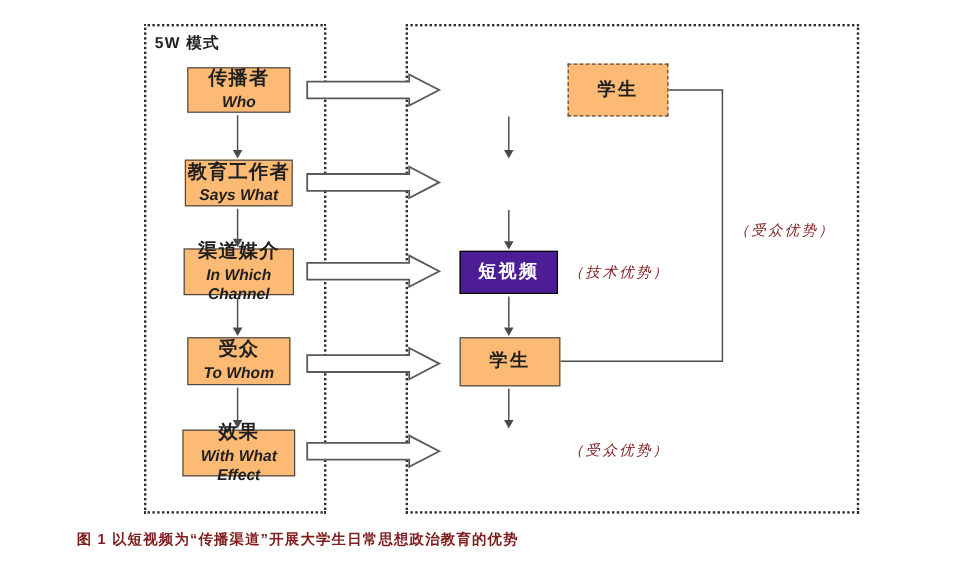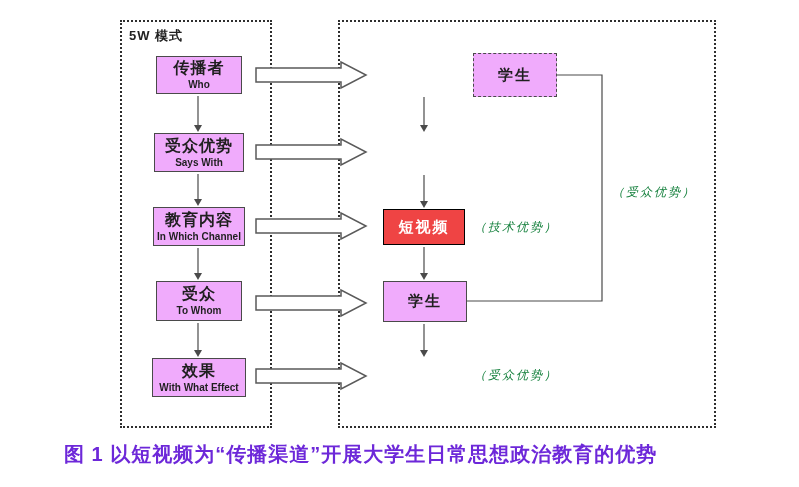"传播者" .node { background: #f0abfc -> #fdba74 }
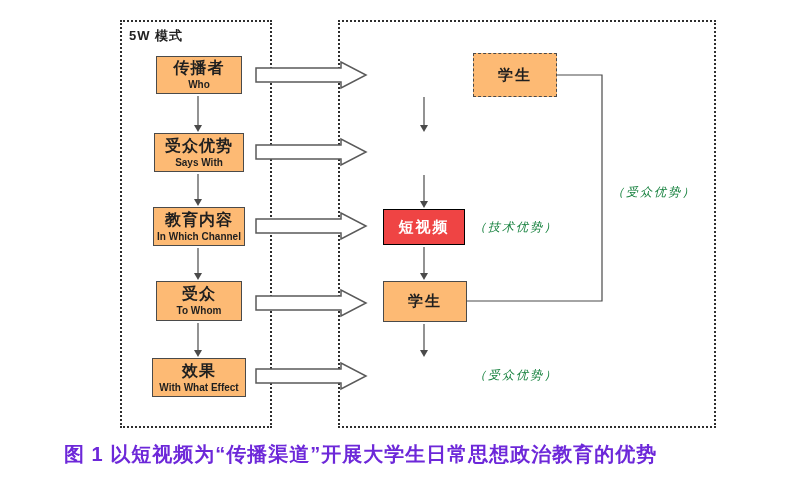"Who" .node .en { font-size: 10px -> 13px; font-style: none -> italic }
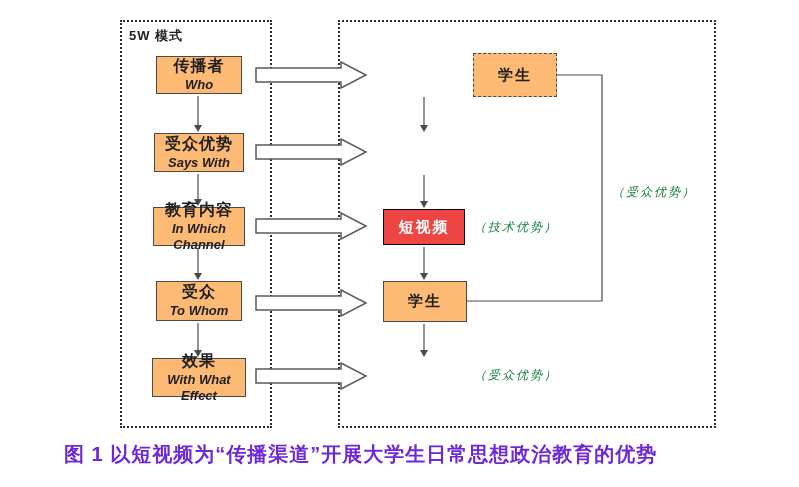"受众优势" span.zh { text: 受众优势 -> 教育工作者 }
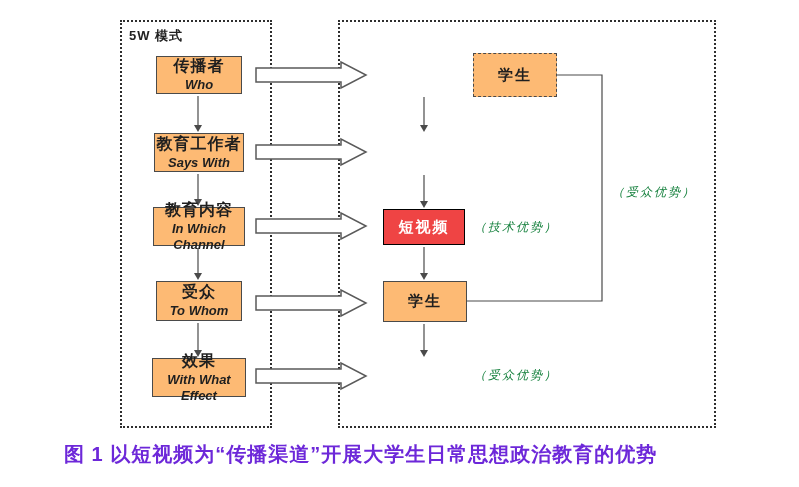"Says With" span.en { text: With -> What }
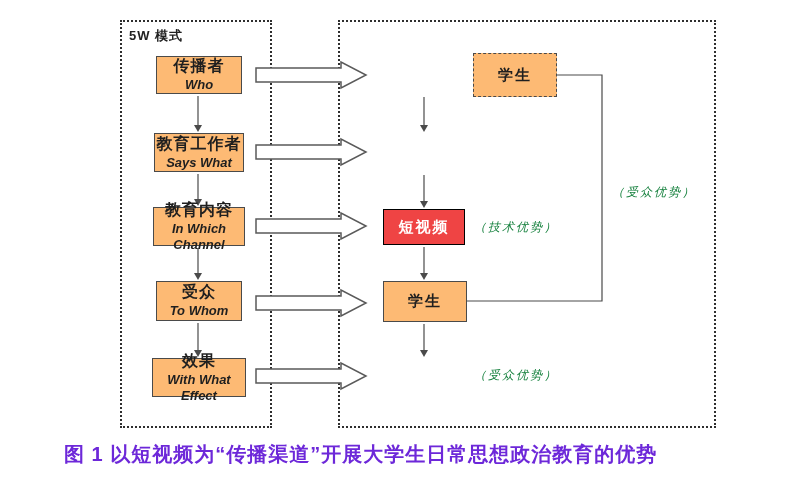"（受众优势）" .annotation { color: #15803d -> #7f1d1d }
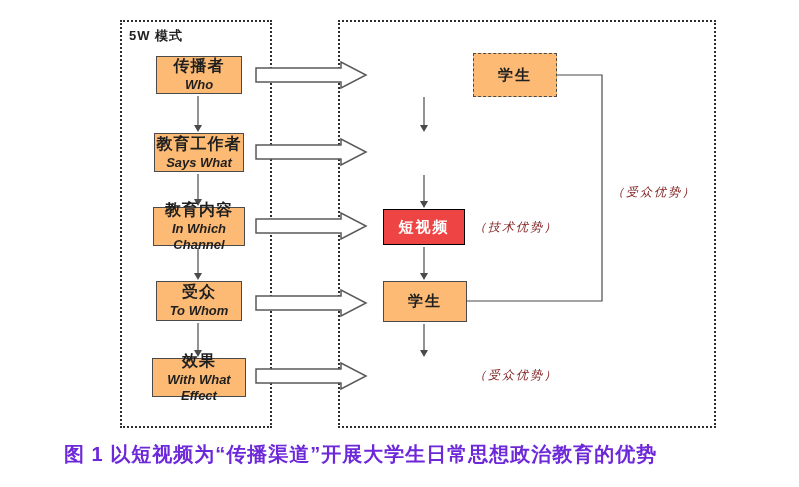"教育内容" span.zh { text: 教育内容 -> 渠道媒介 }
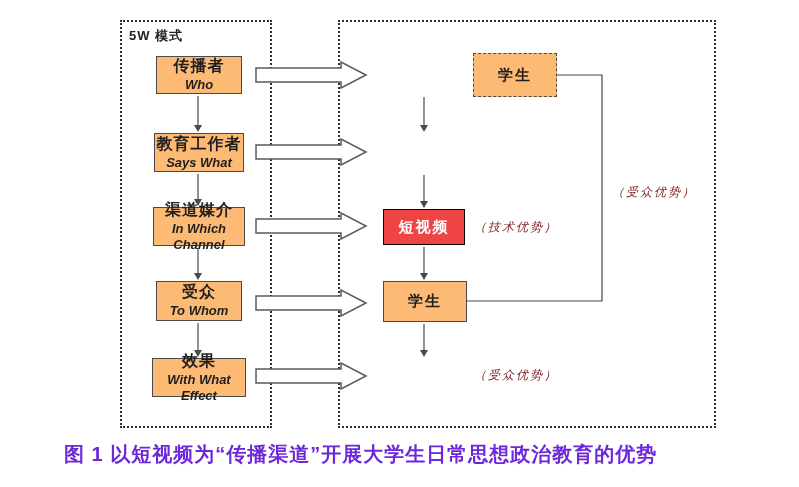"短视频" .node.inverted { background: #ef4444 -> #4c1d95 }
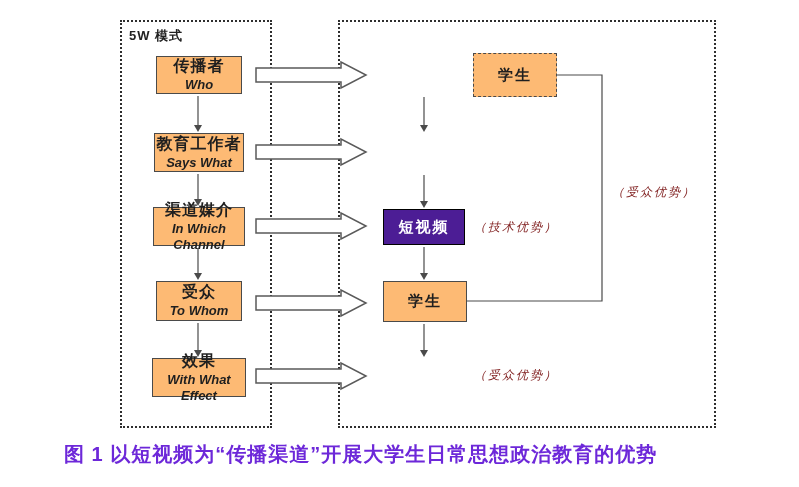"图 1 以短视频为“传播渠道”开展大学生日常思想政治教育的优势" .caption { color: #6d28d9 -> #7f1d1d; font-size: 20px -> 12px }
